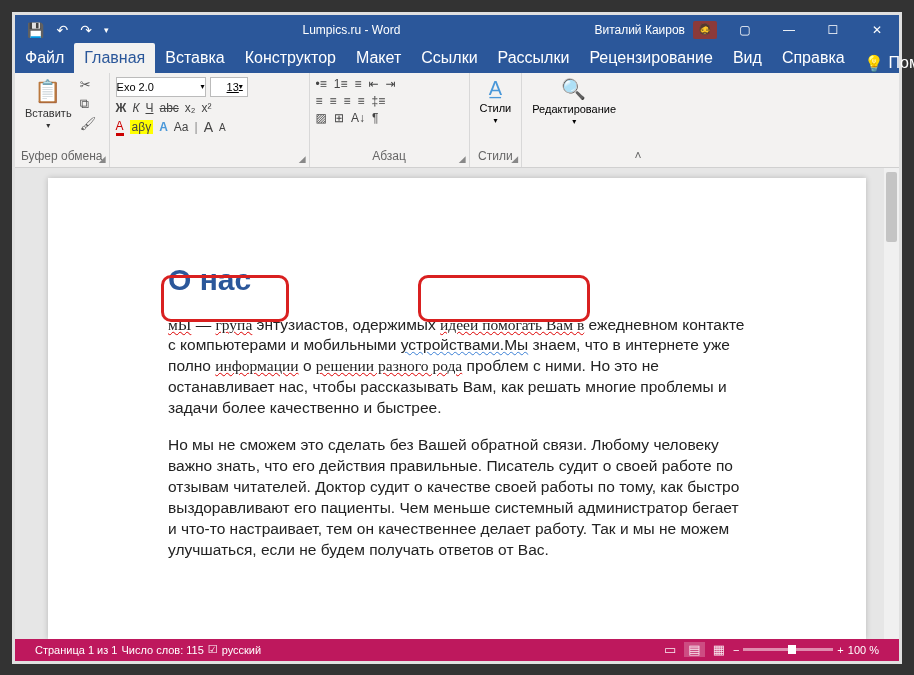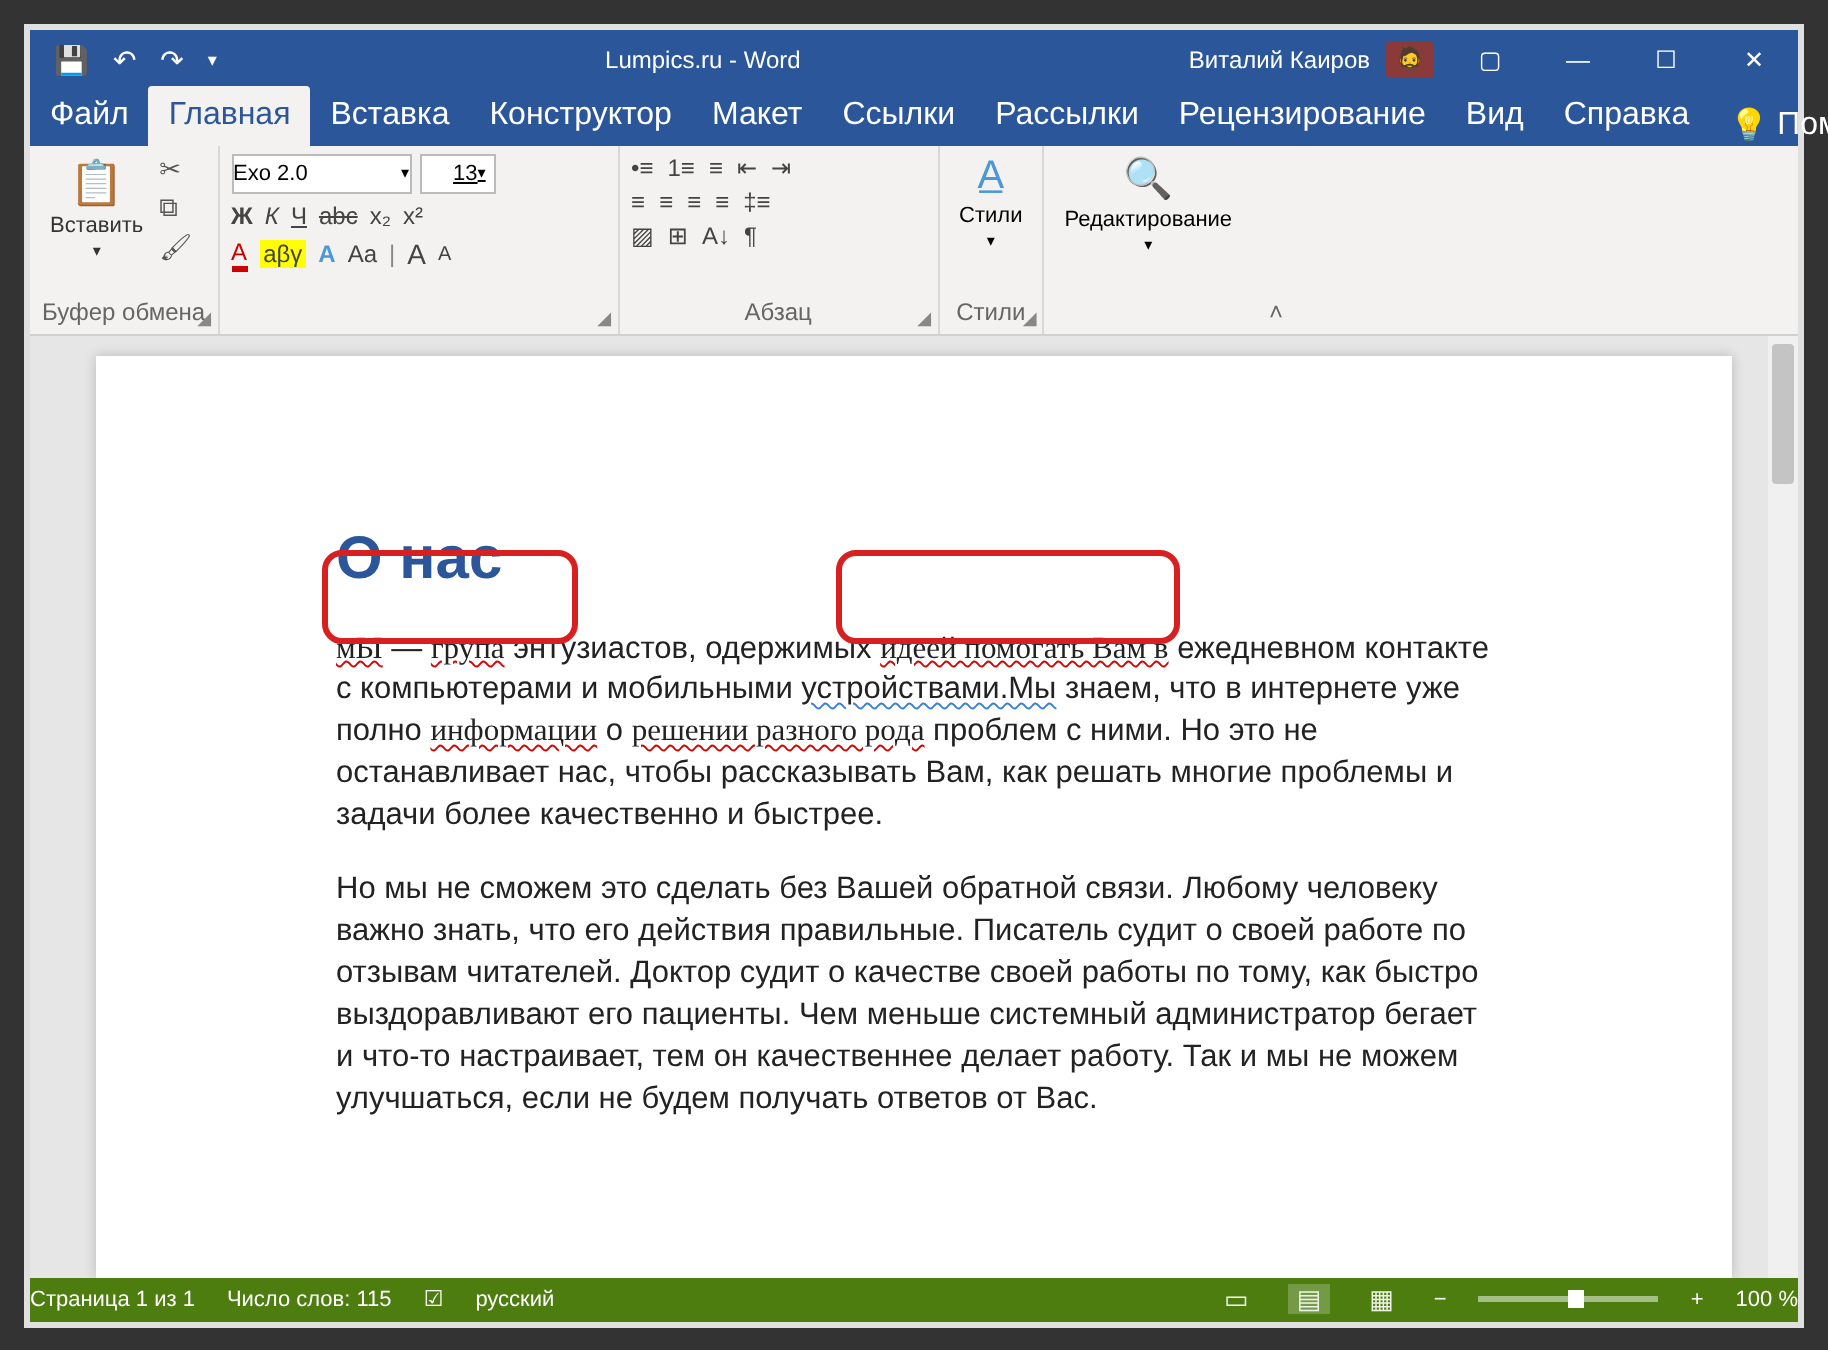"Страница 1 из 1" .statusbar { background: #4d7c0f -> #be185d; gap: 16px -> 4px; padding: 0 0 -> 0 20px }
